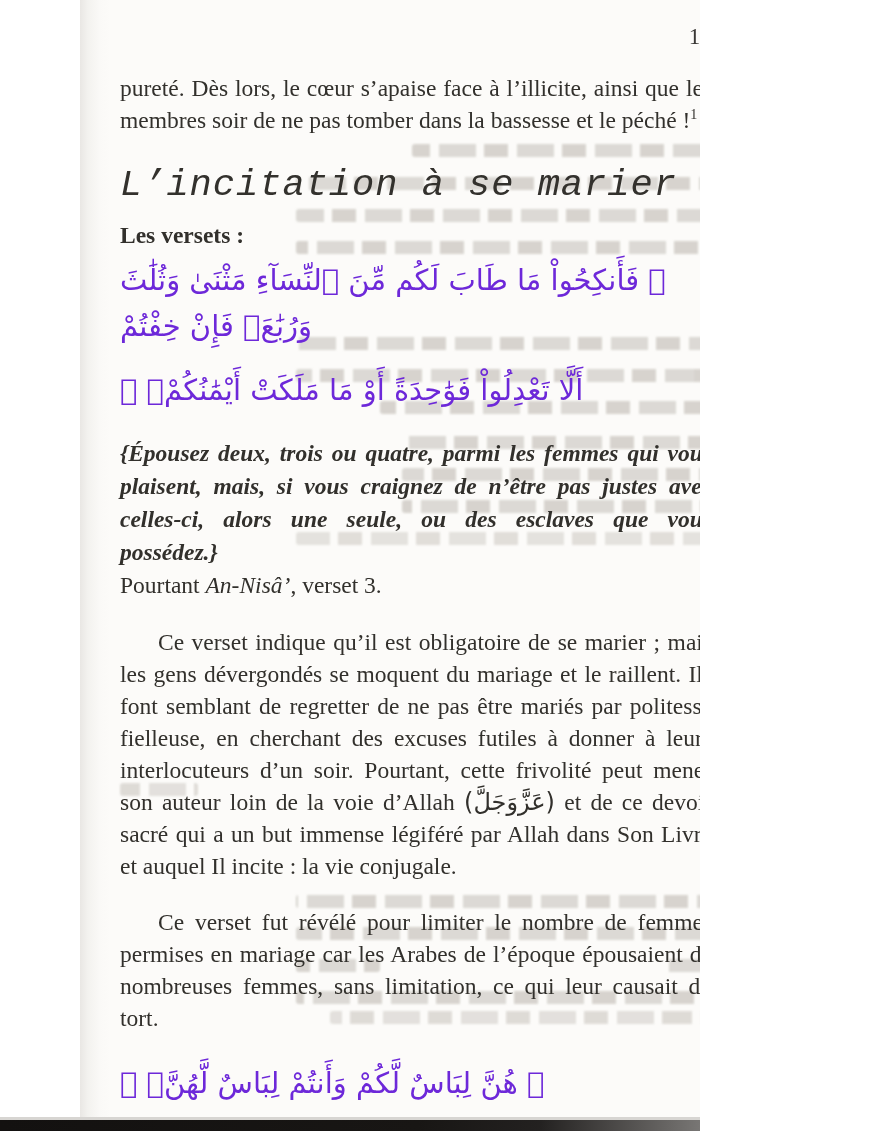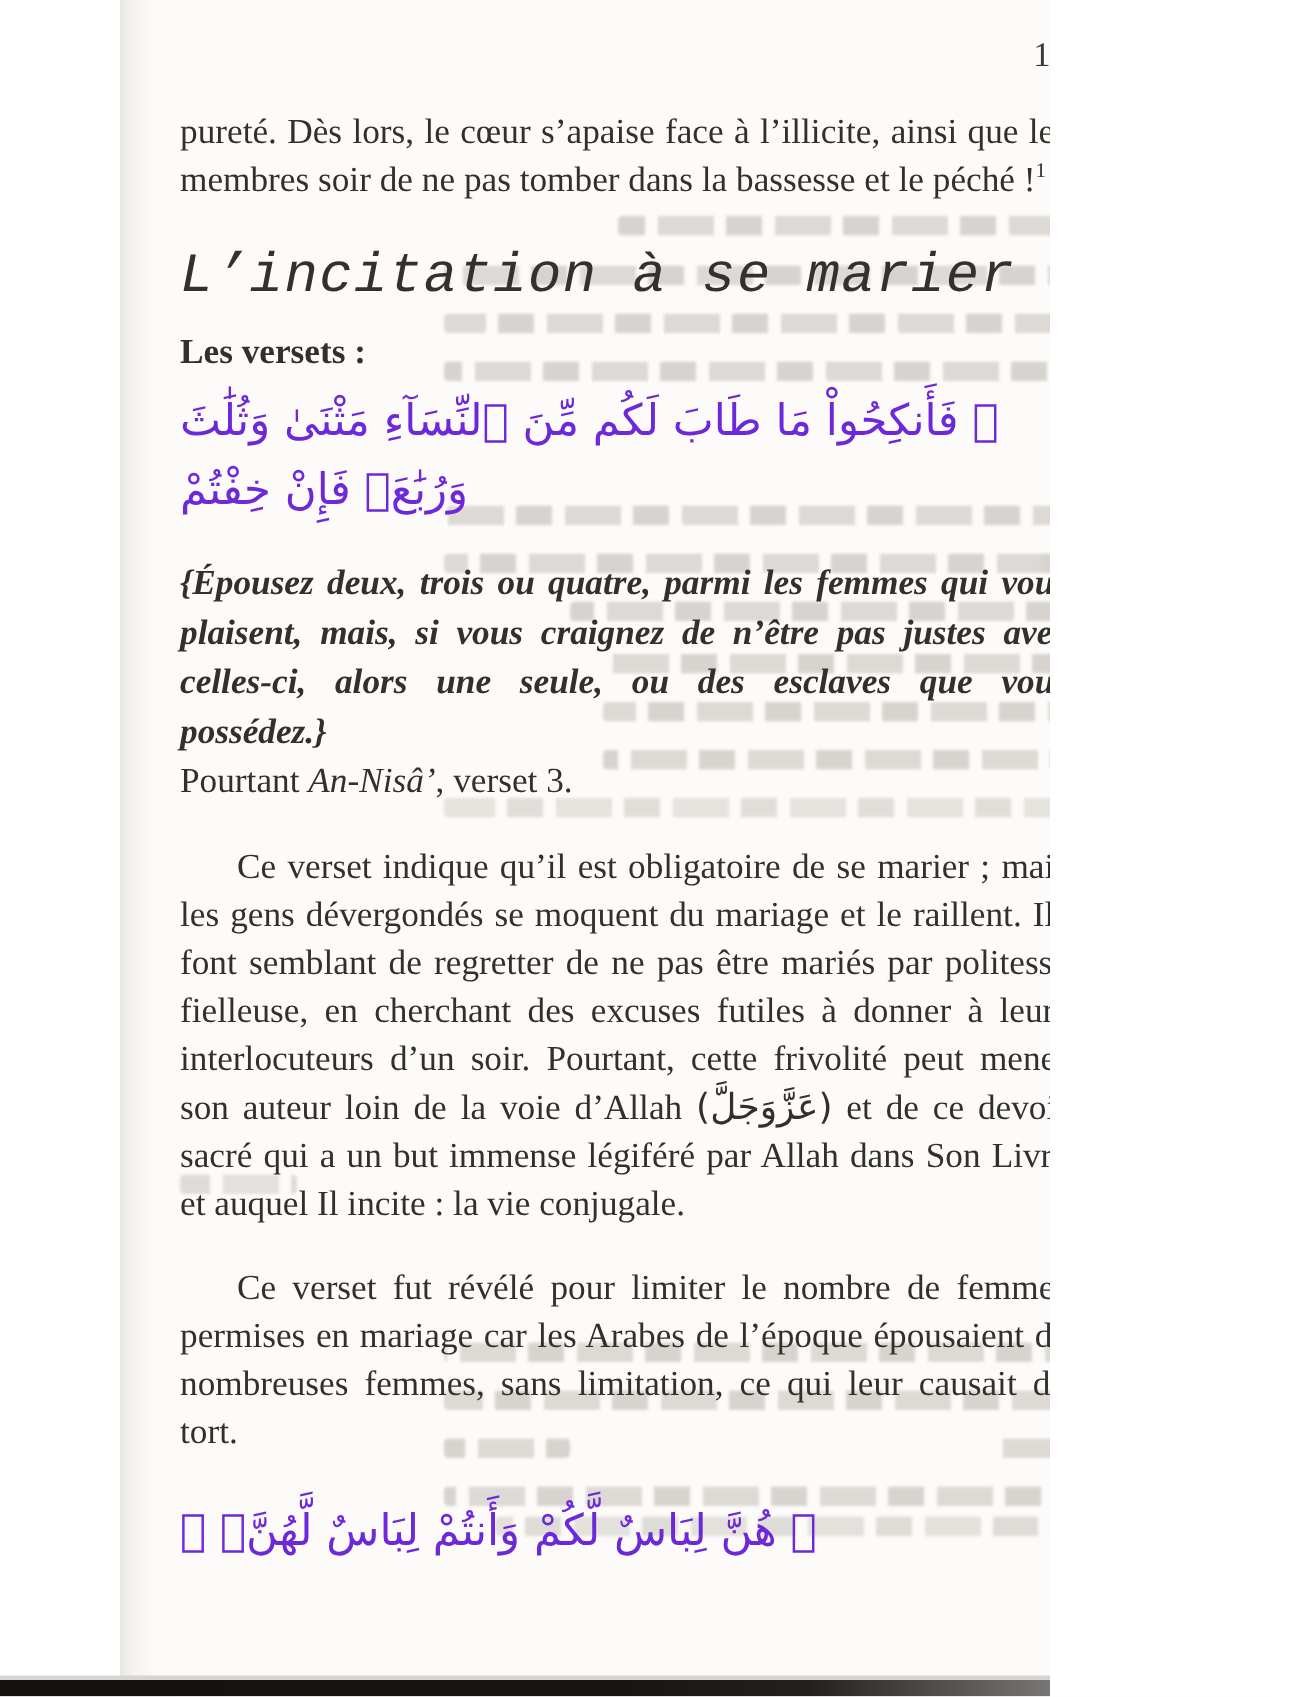"أَلَّا تَعْدِلُواْ فَوَٰحِدَةً أَوْ مَا" div.arabic { html: none -> <div>أَلَّا تَعْدِلُواْ فَوَٰحِدَةً أَوْ مَا مَلَكَتْ أَيْمَٰنُكُمْۚ ﴾</div> }
